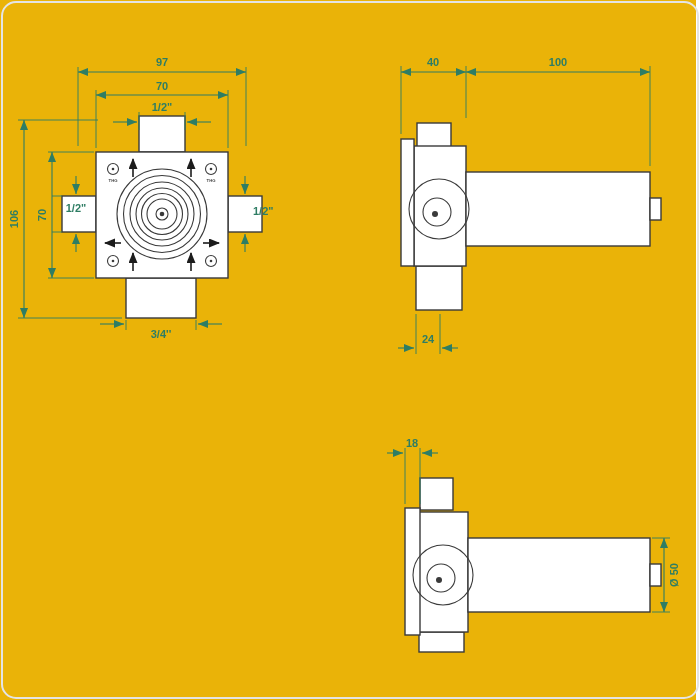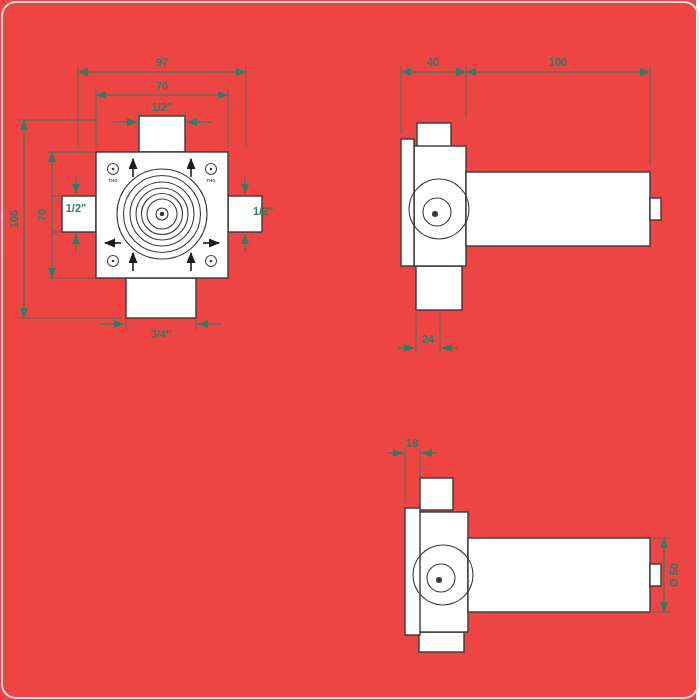"97" .canvas { background: #ef4444 -> #eab308 }
